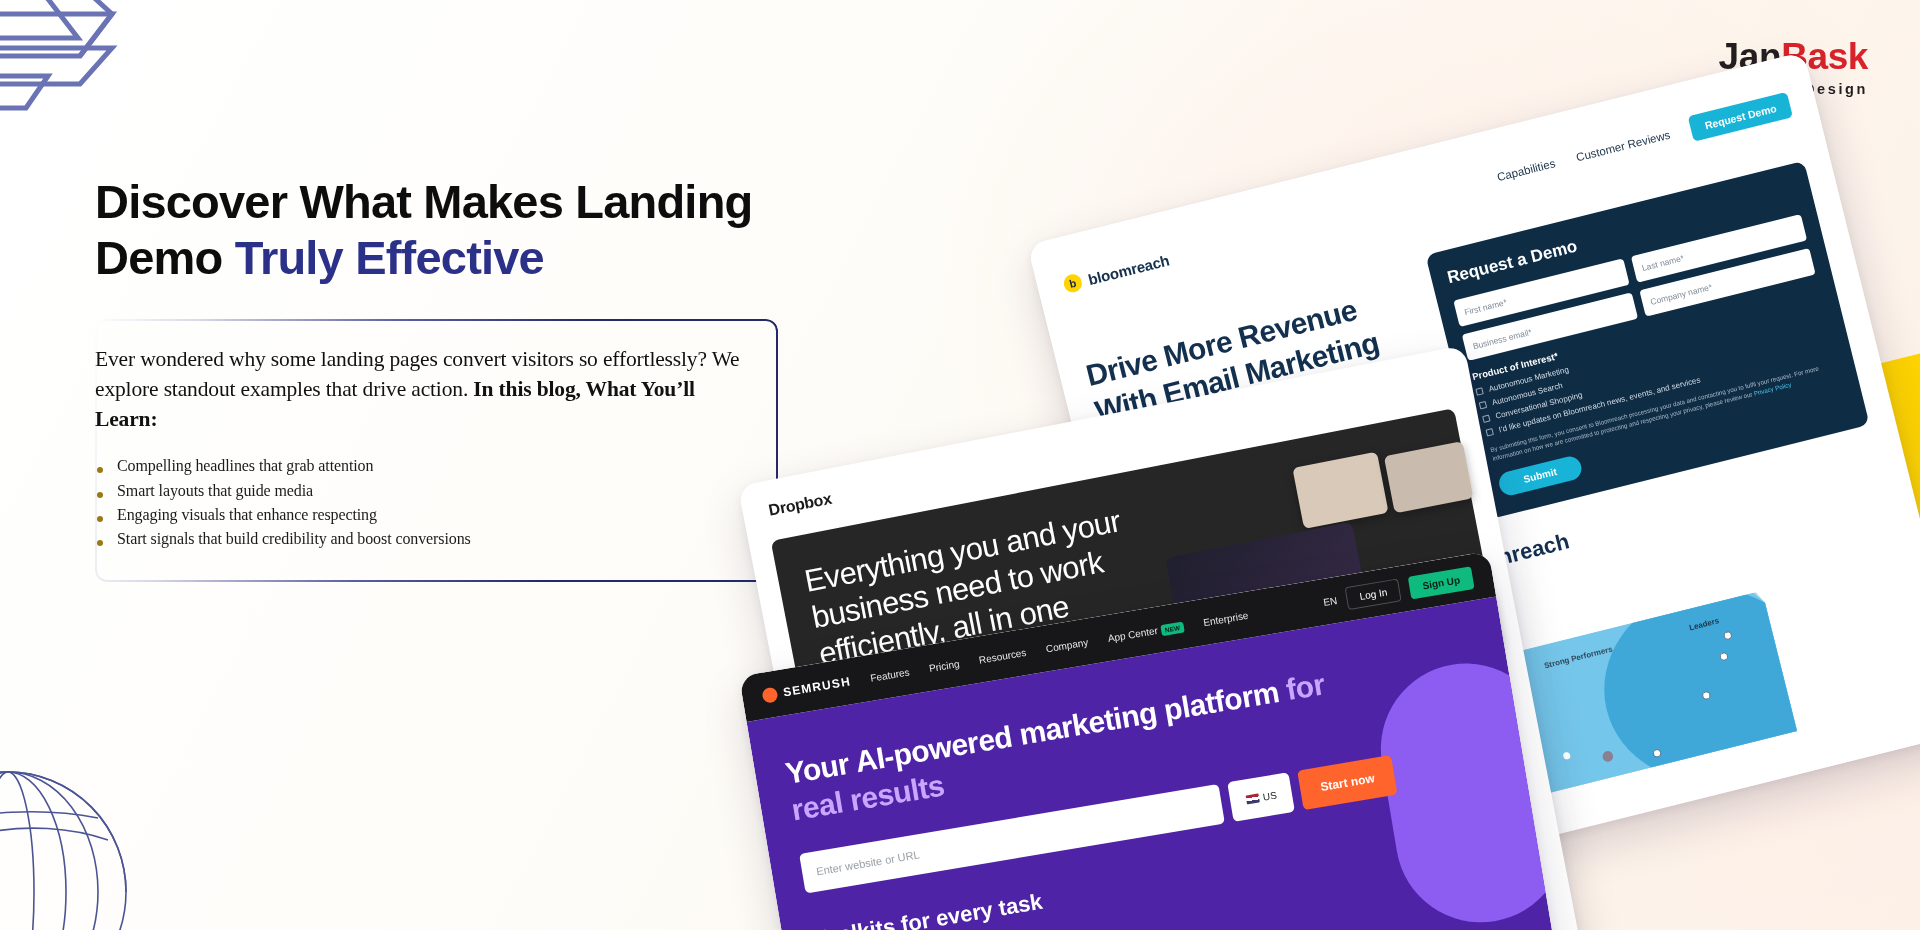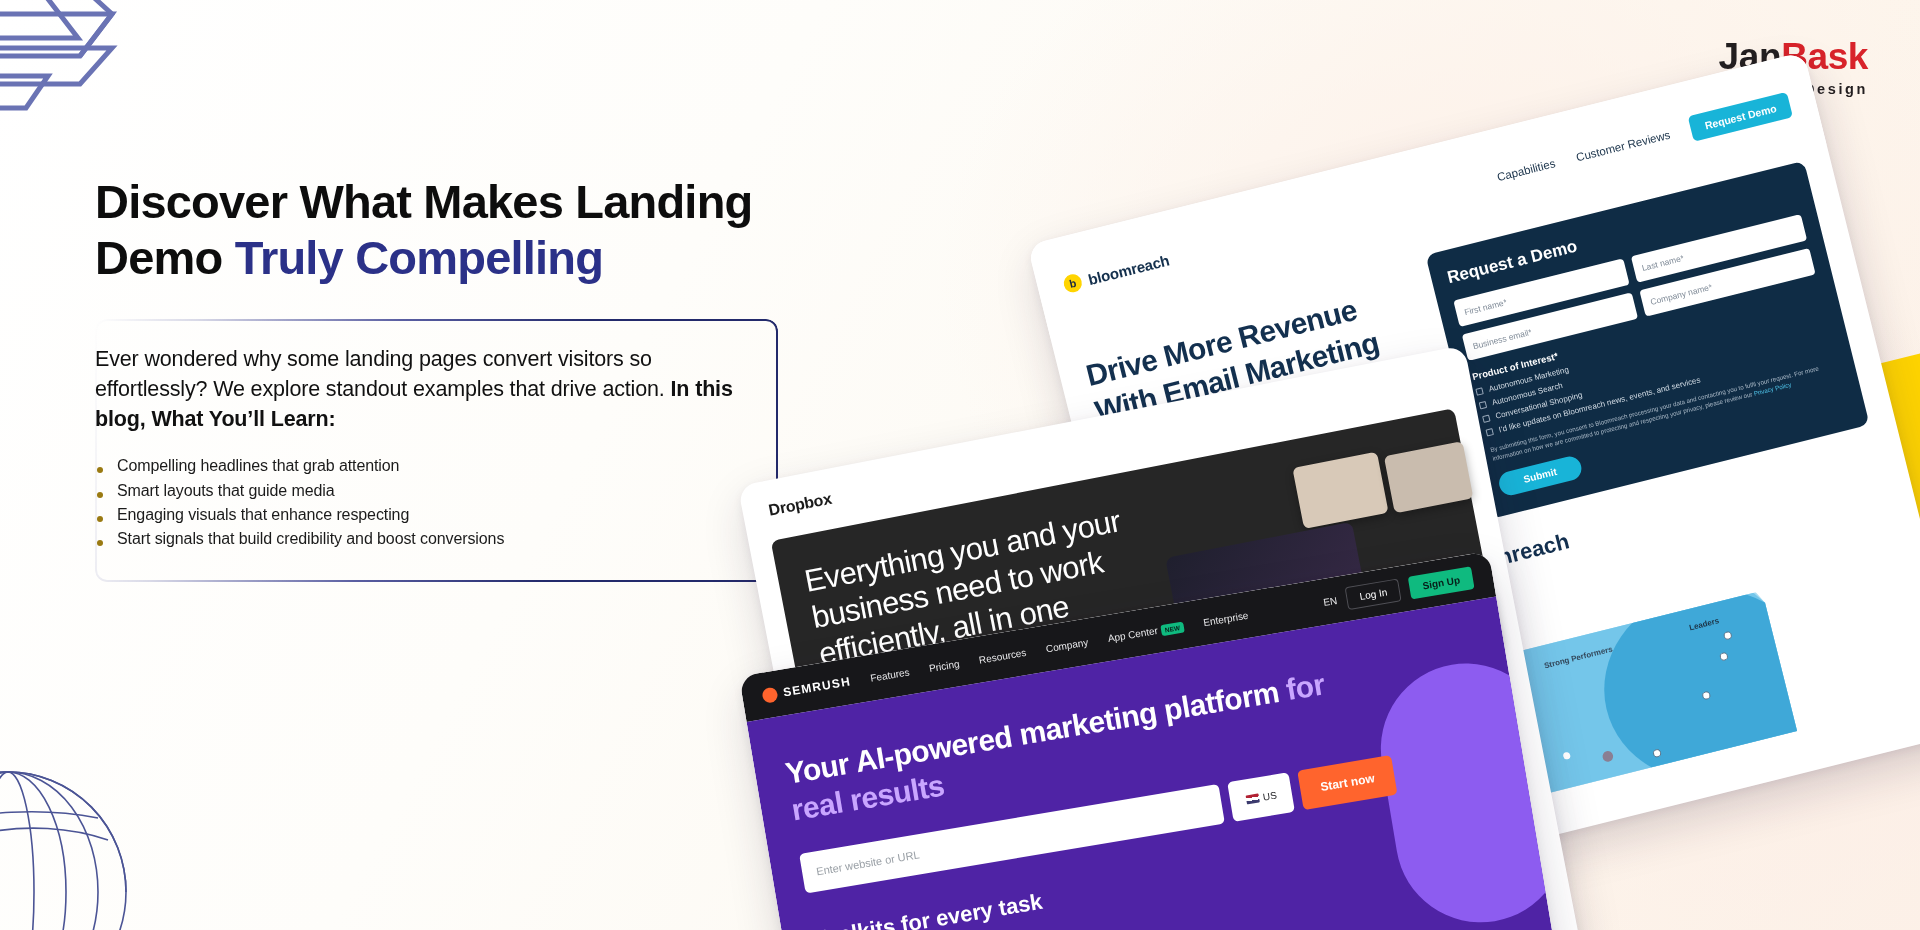"Truly Compelling" span.accent { text: Compelling -> Effective }
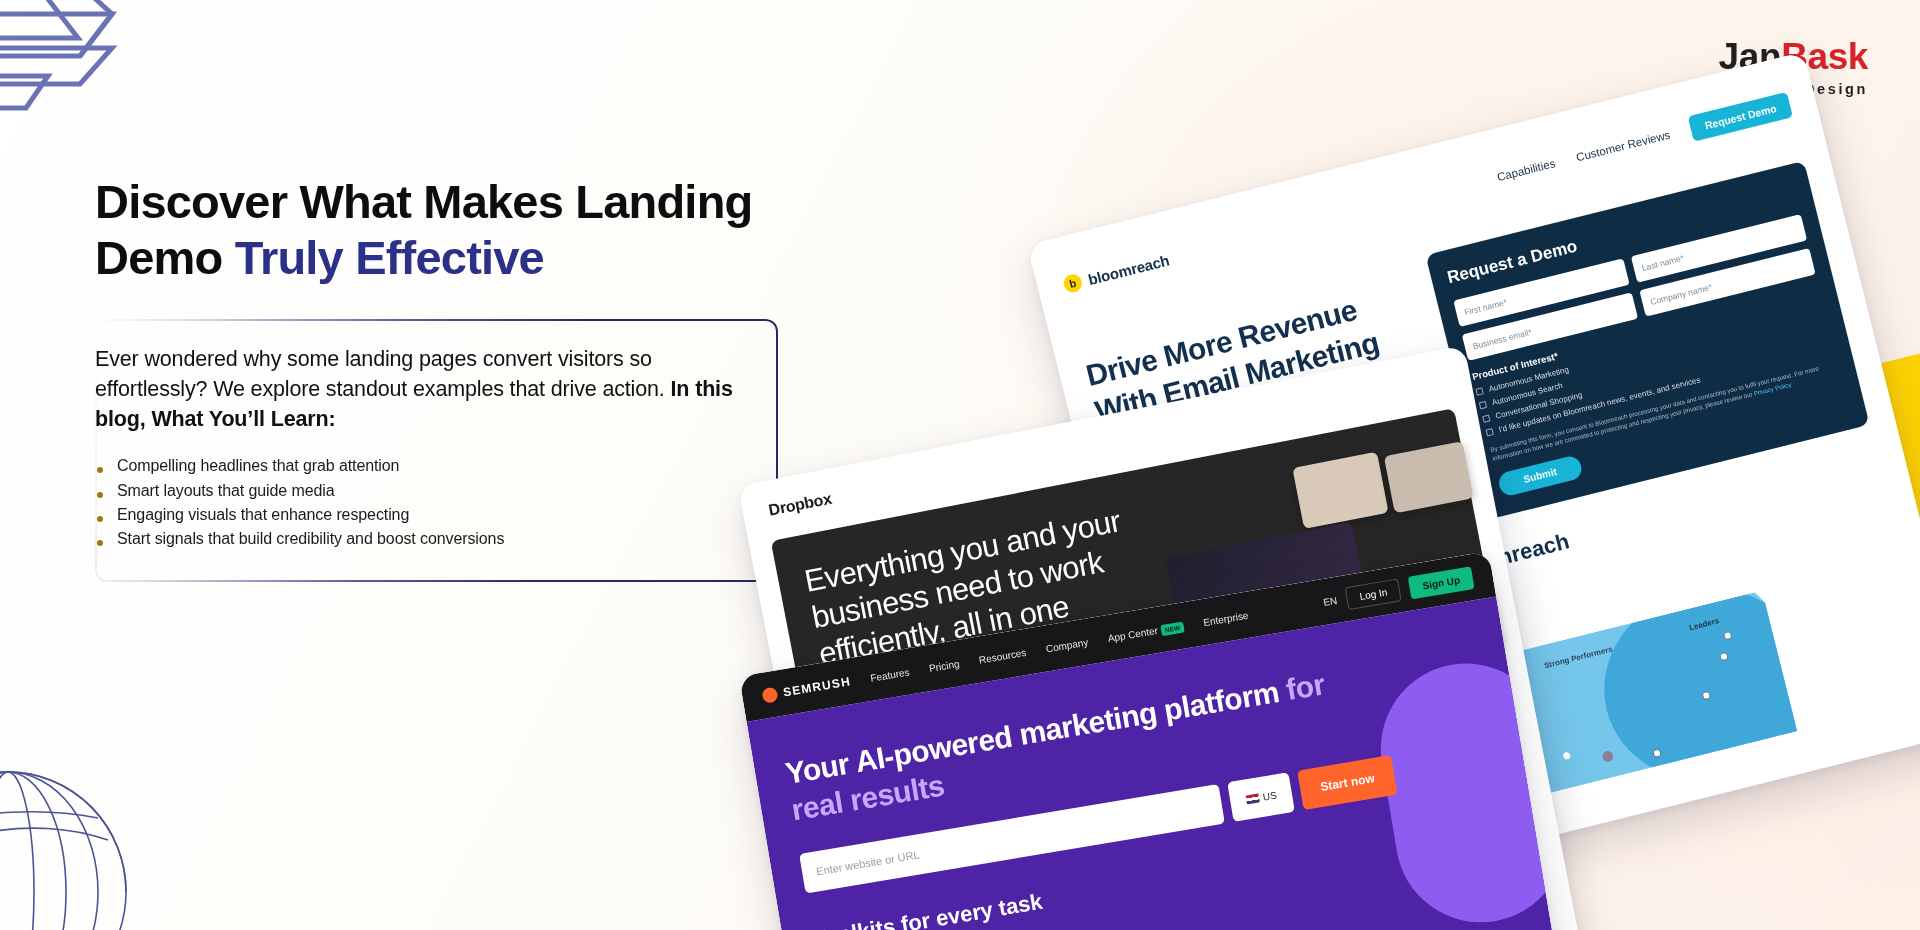"Ever wondered why some landing" .callout { font-family: none -> Liberation Serif, serif }
